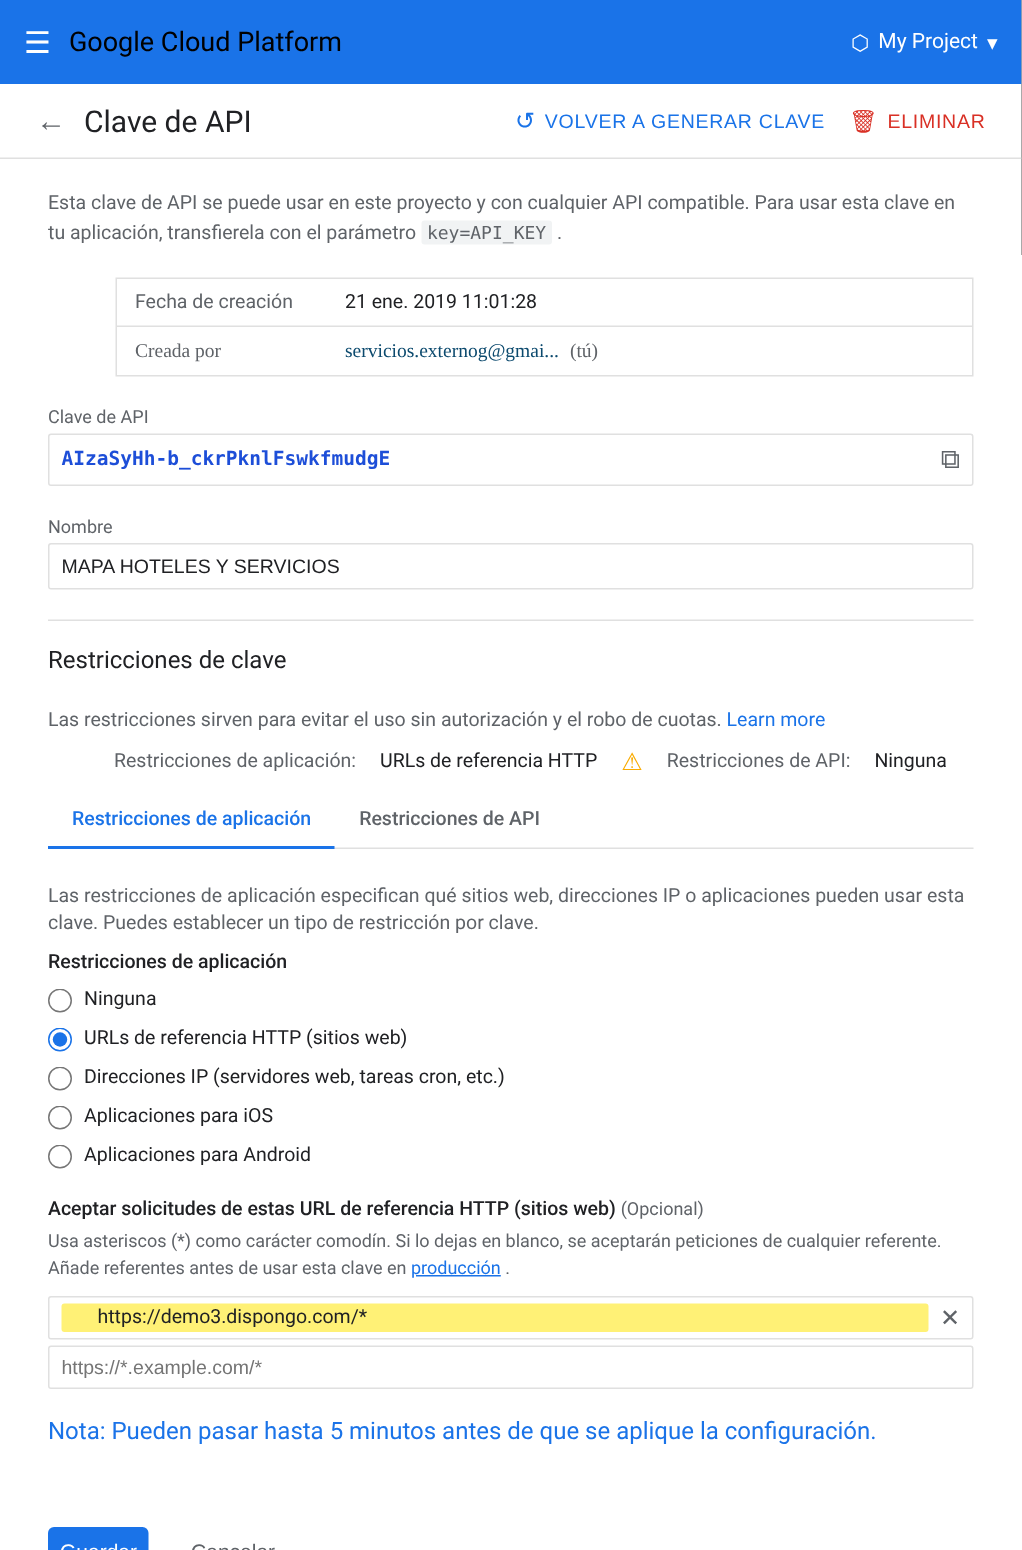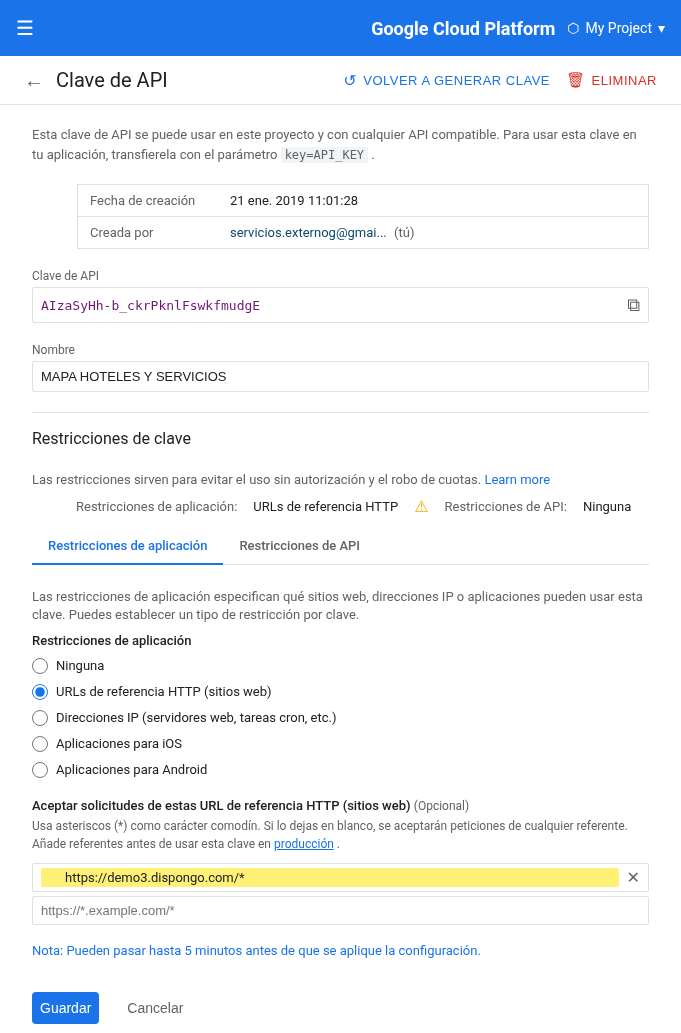"Google Cloud Platform" .topbar-title { color: #ffffff -> #000000; font-weight: 700 -> 400; text-align: right -> none }
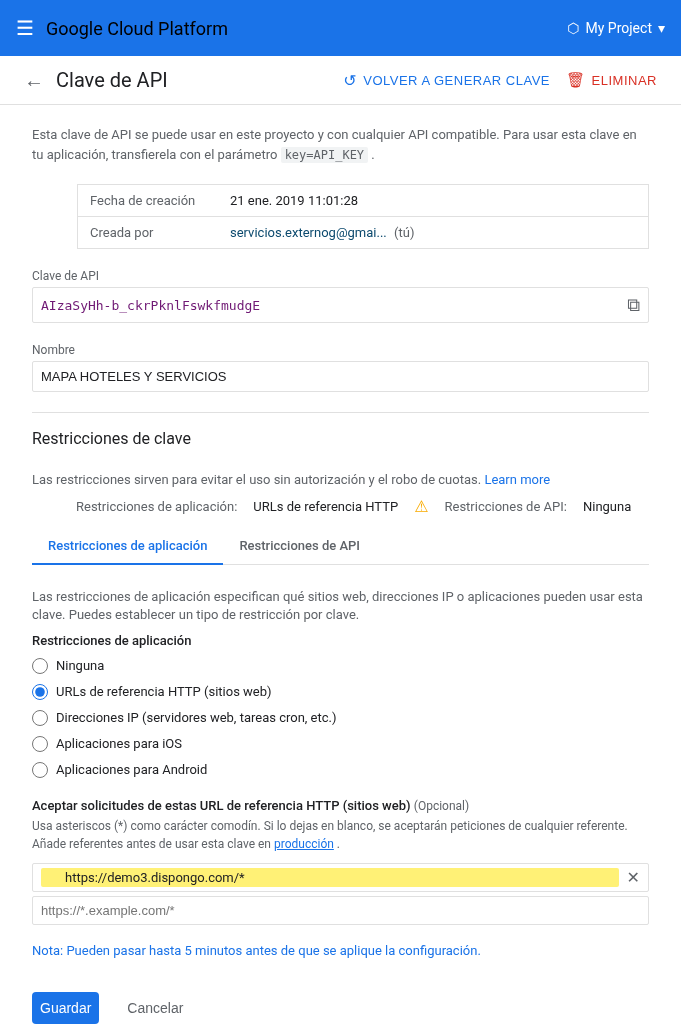"Creada por" .info-row:last-child { font-family: none -> Liberation Serif, serif }
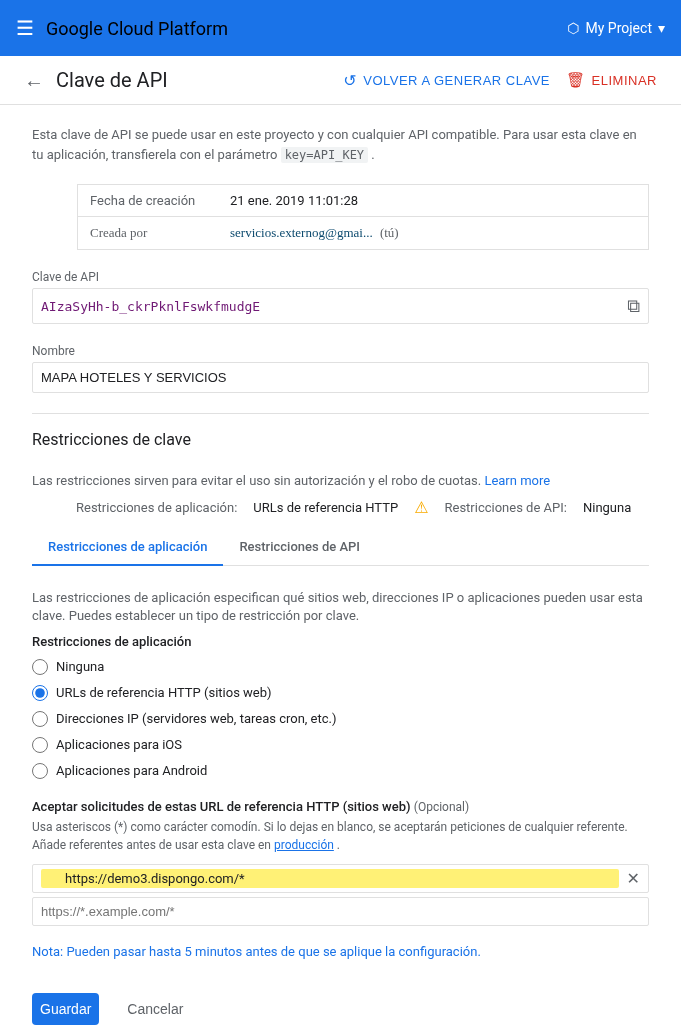"AIzaSyHh-b_ckrPknlFswkfmudgE" .api-key-value { color: #701a75 -> #1d4ed8; font-weight: none -> bold }
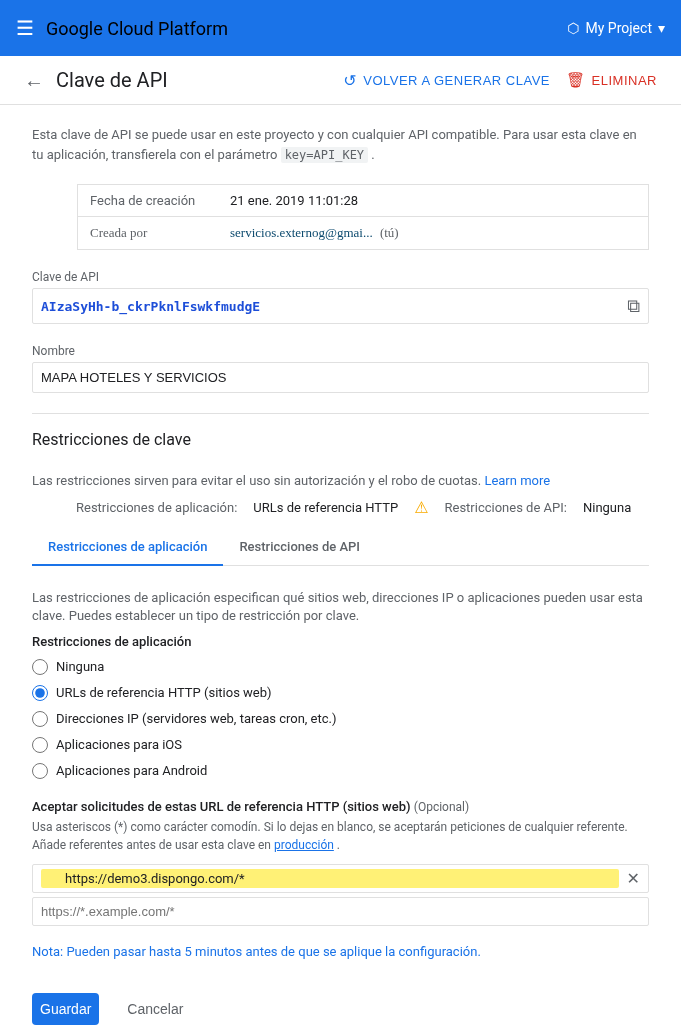"Nota: Pueden pasar hasta 5" .note-text { font-size: 13px -> 16px; margin-bottom: none -> 20px }
